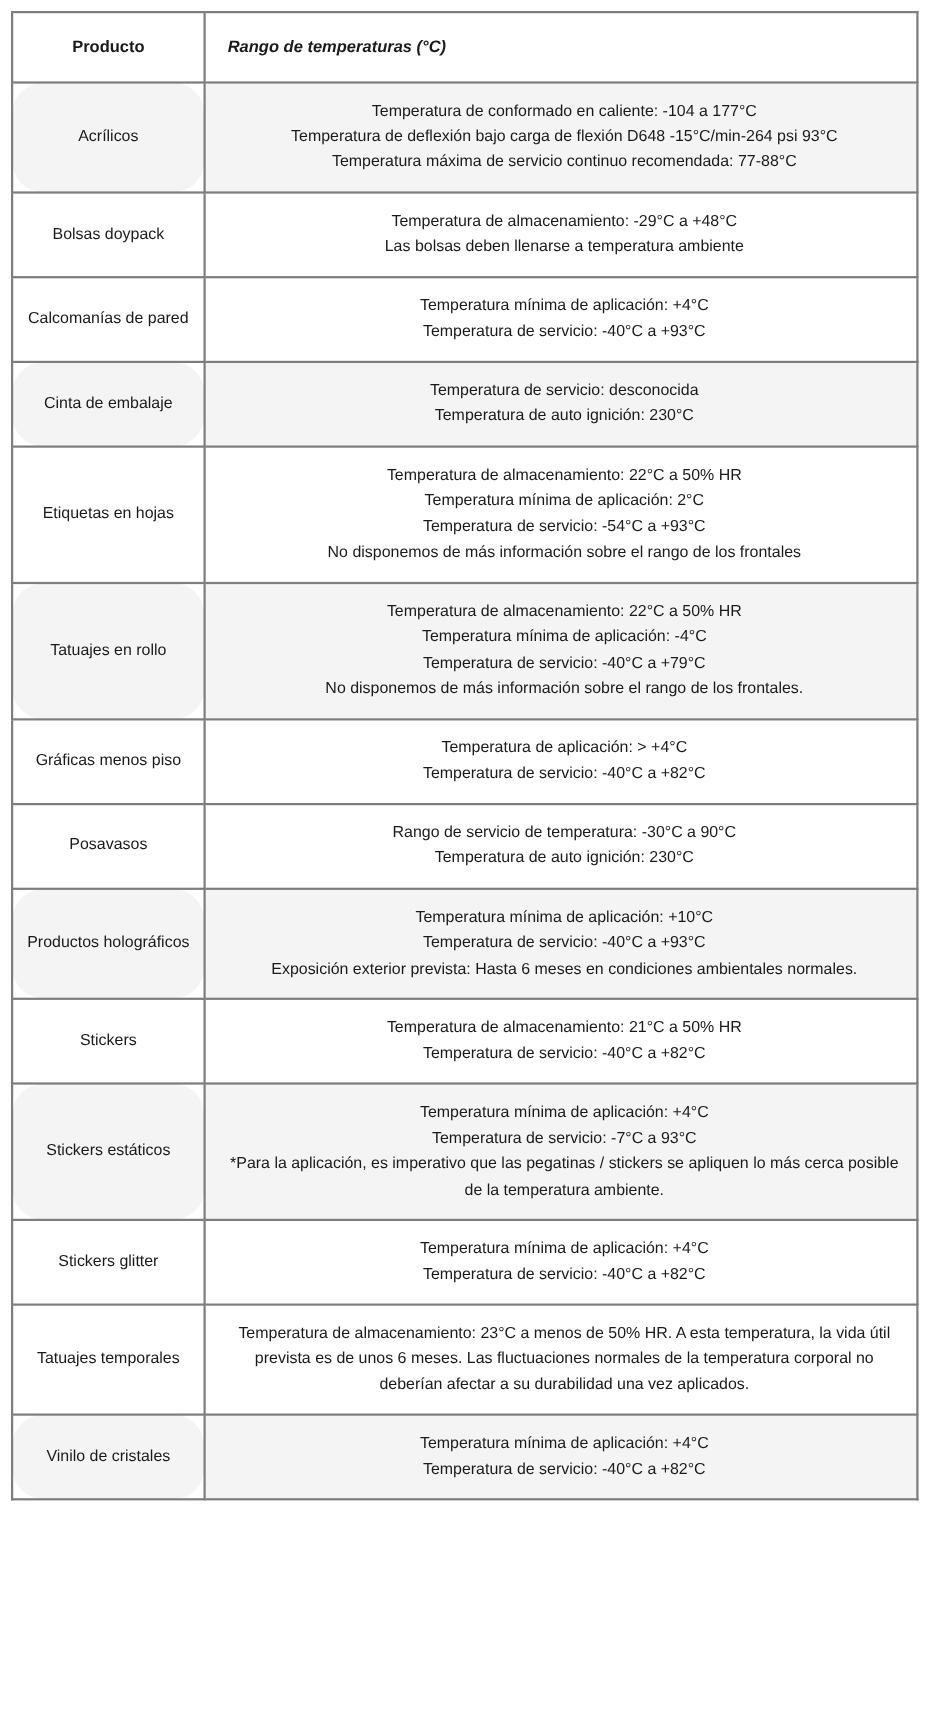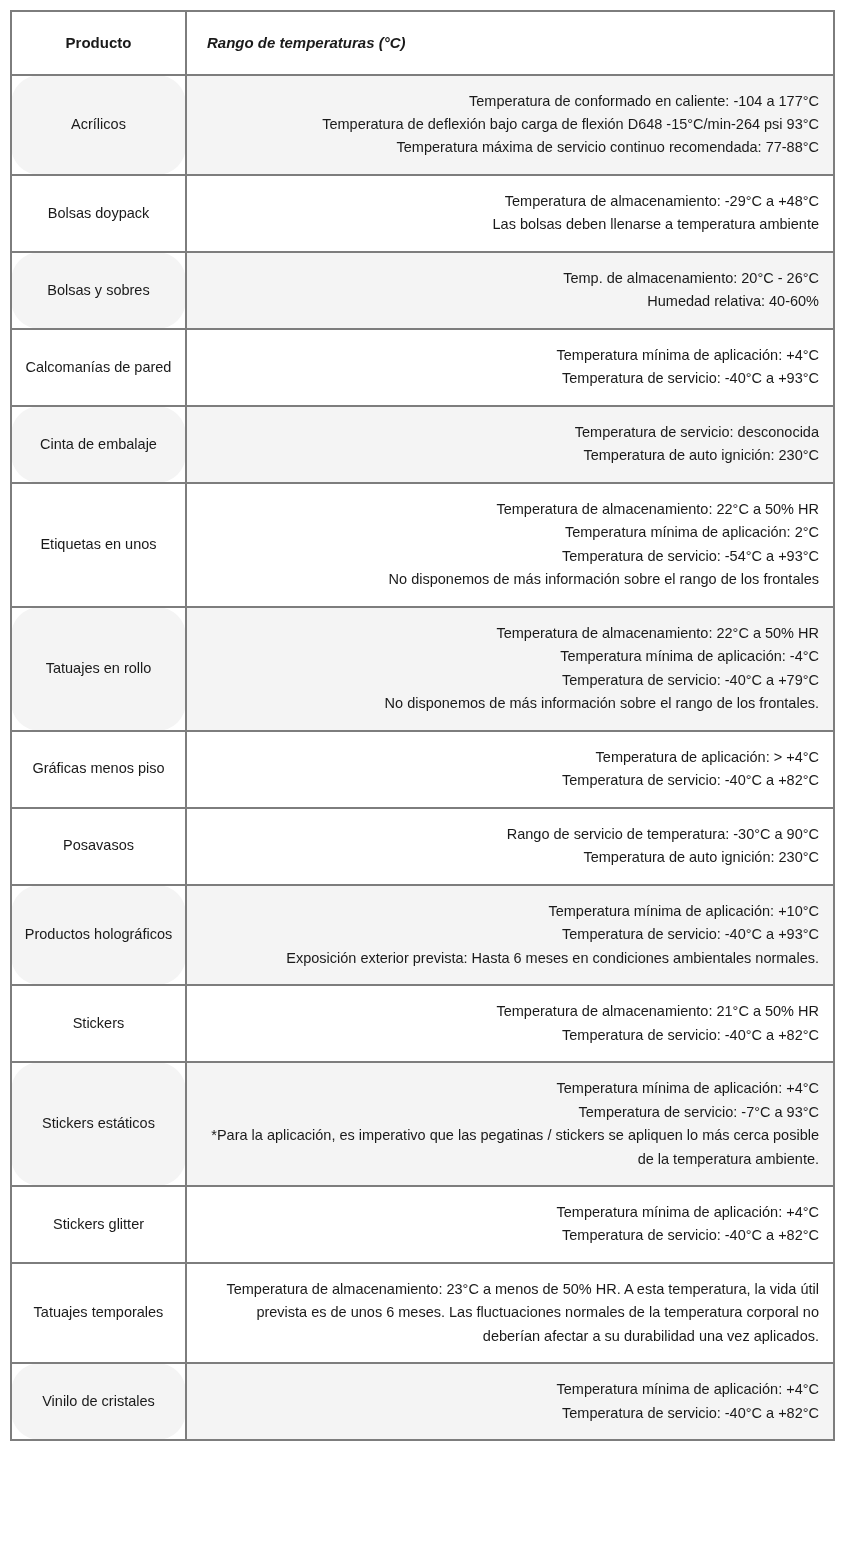"Temperatura de conformado en caliente:" tbody td.cell-range { text-align: right -> center }
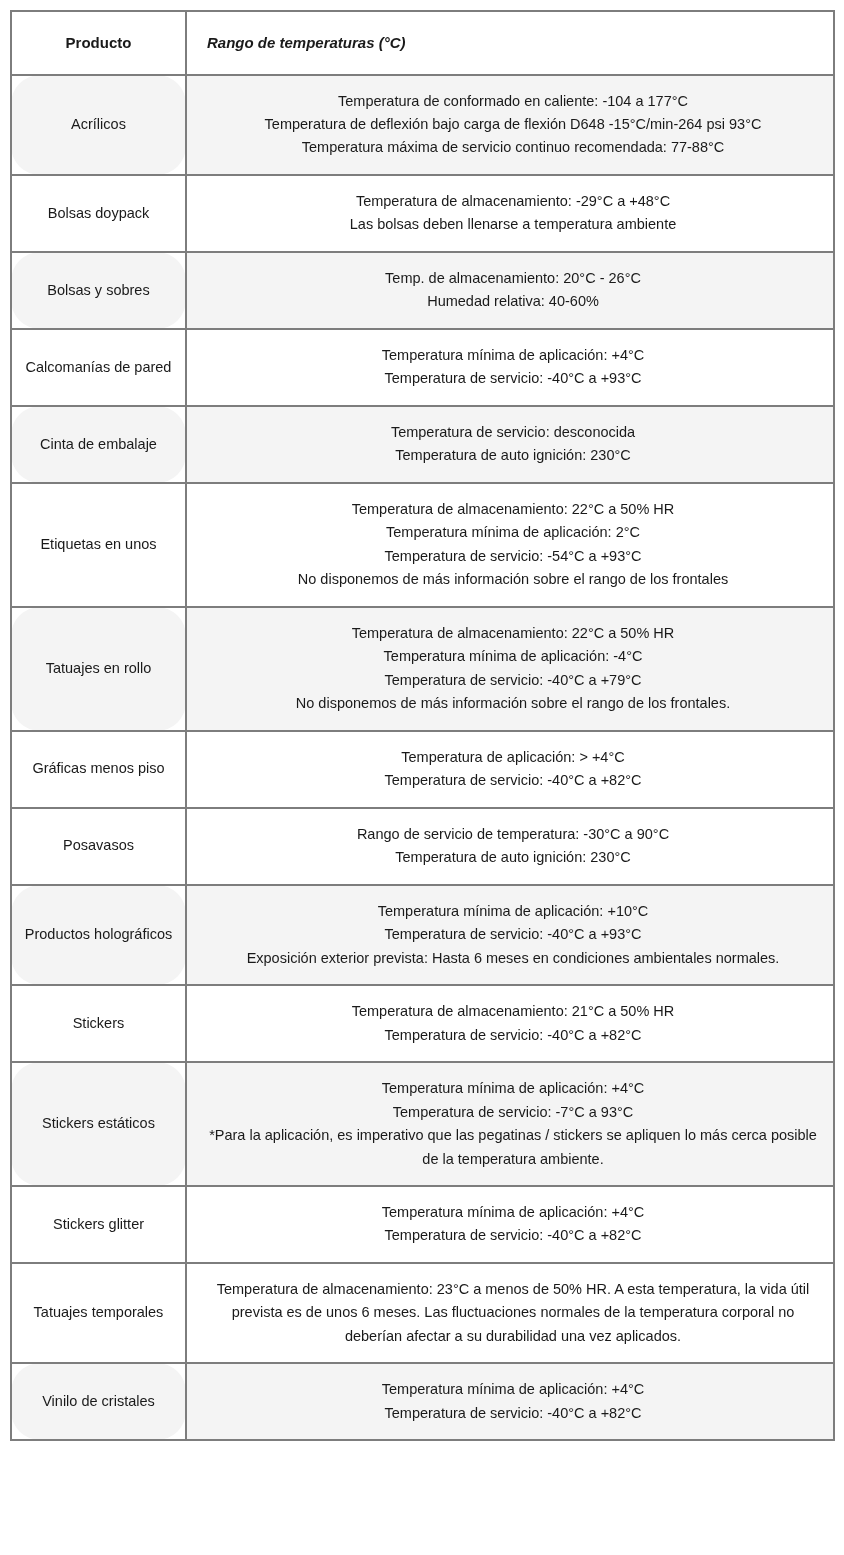"Bolsas y sobres" tr.shaded { html: <tr> <td> <span>Bolsas y sobres</span> </td> <td> <span>Temp. de almacenamiento: 20°C - 26°C</span> <span>Humedad relativa: 40-60%</span> </td> </tr> -> none }
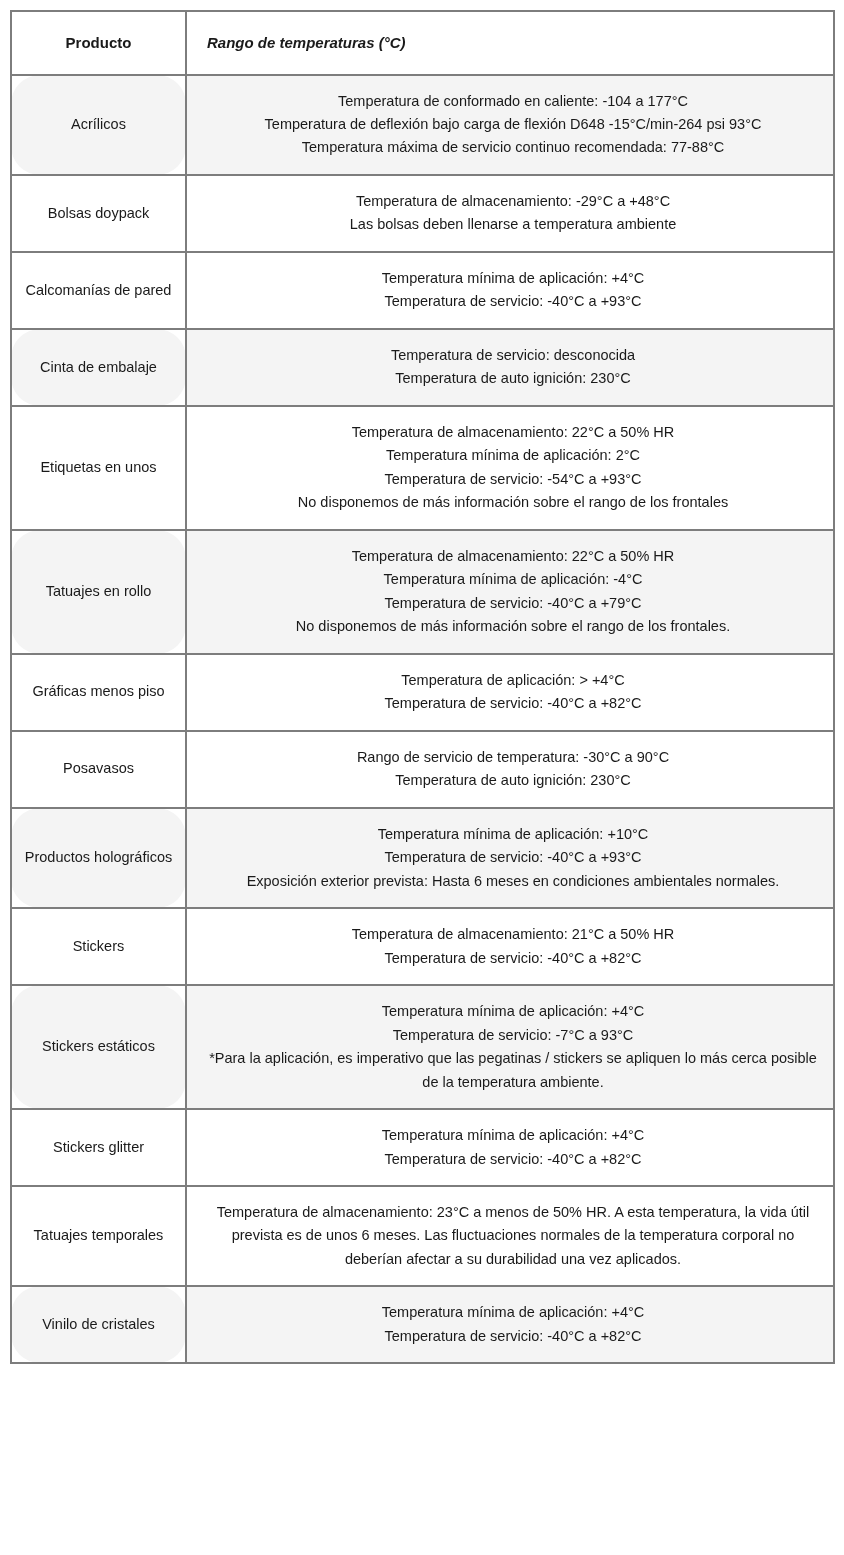"Etiquetas en unos" span.prod-label { text: unos -> hojas }
